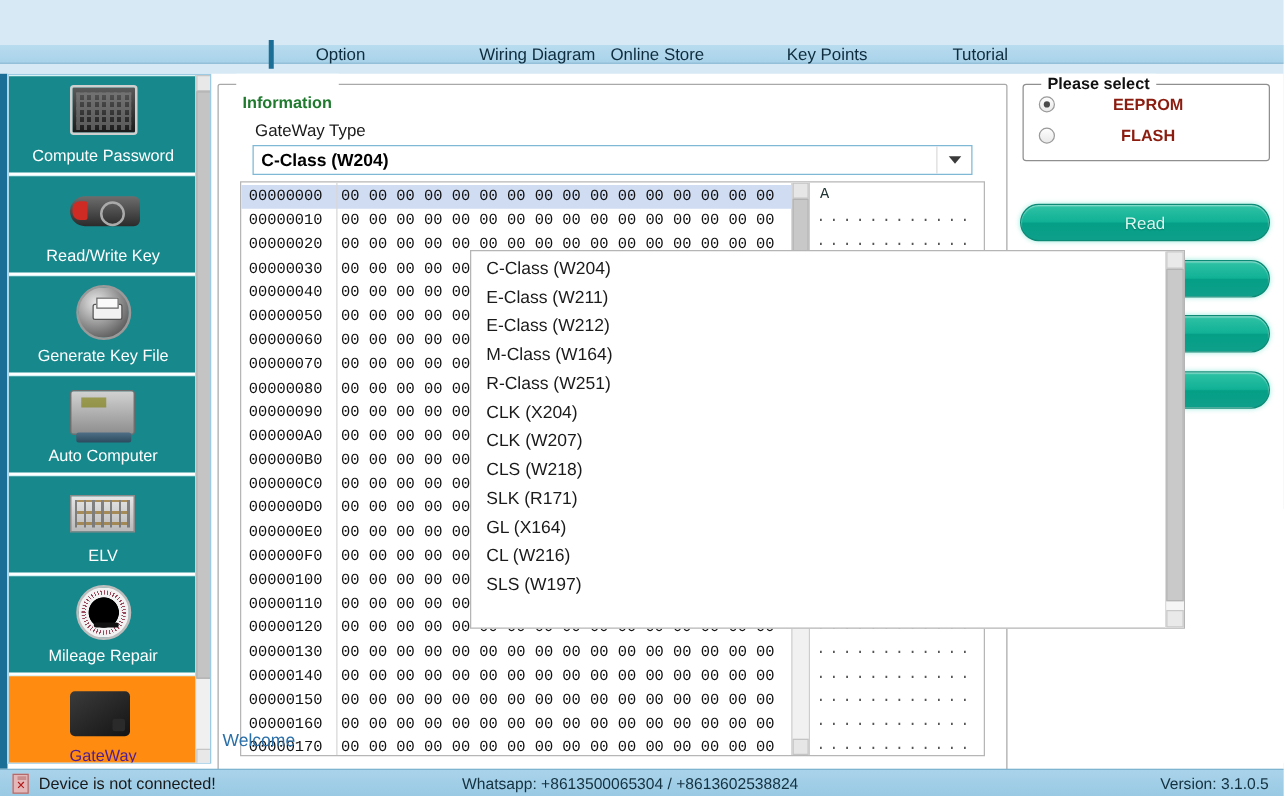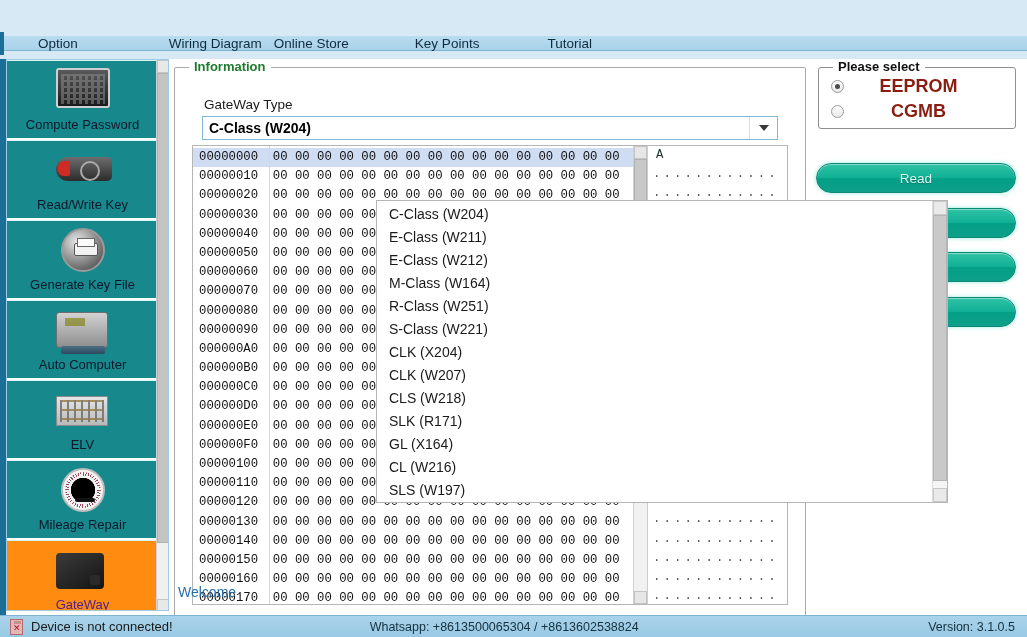"Option" .menubar { justify-content: none -> center }
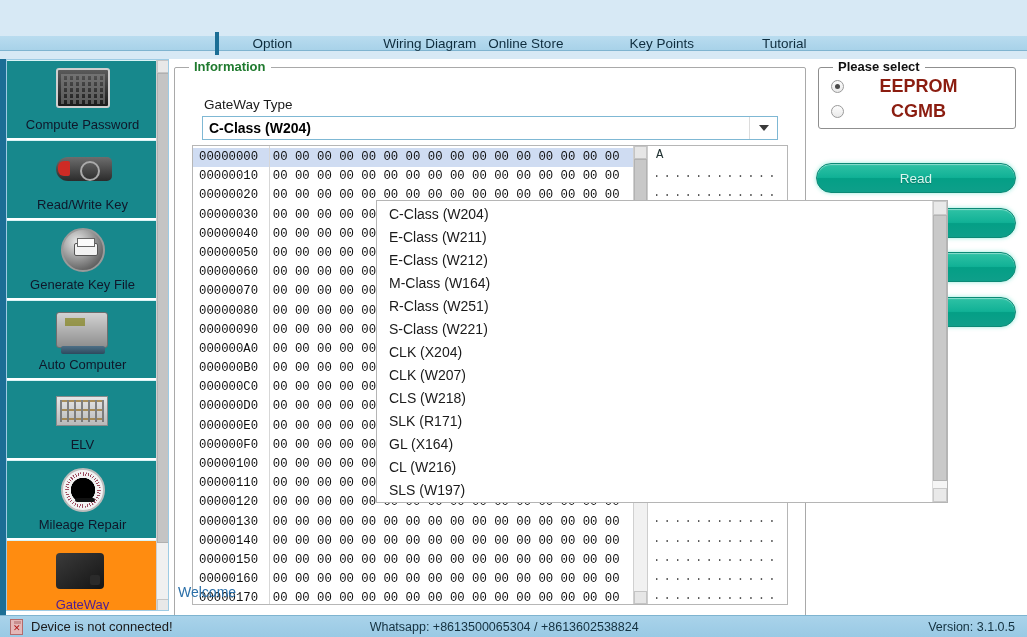"Information" .gb-title { padding: 0 5px -> 15px 5px }
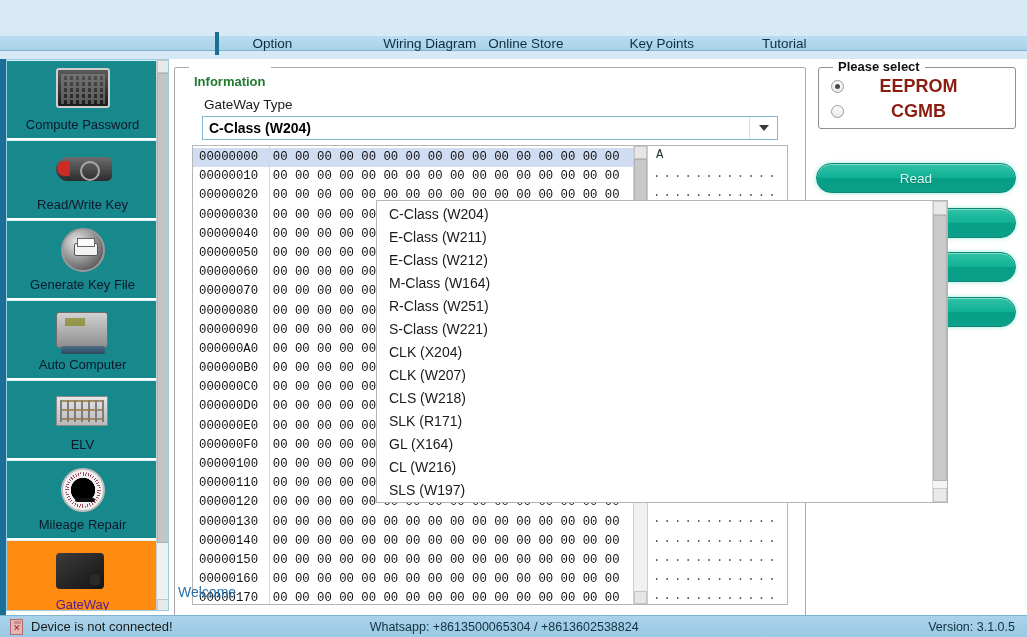"EEPROM" .radio-row .rl { font-size: 18px -> 13px }
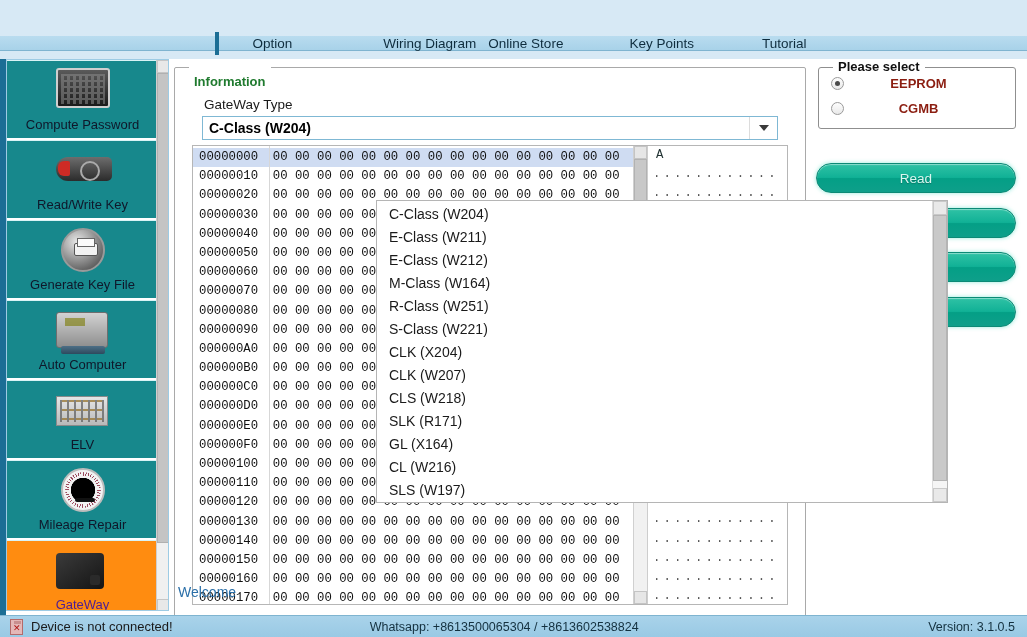"CGMB" div.rl { text: CGMB -> FLASH }
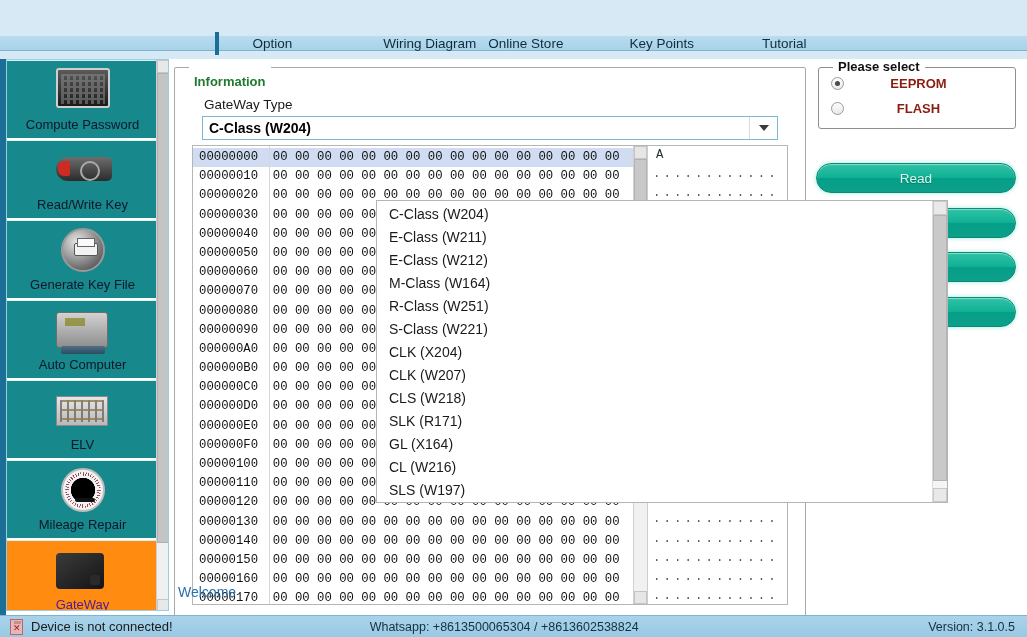"Compute Password" .side-item .lbl { color: #0f172a -> #ffffff }
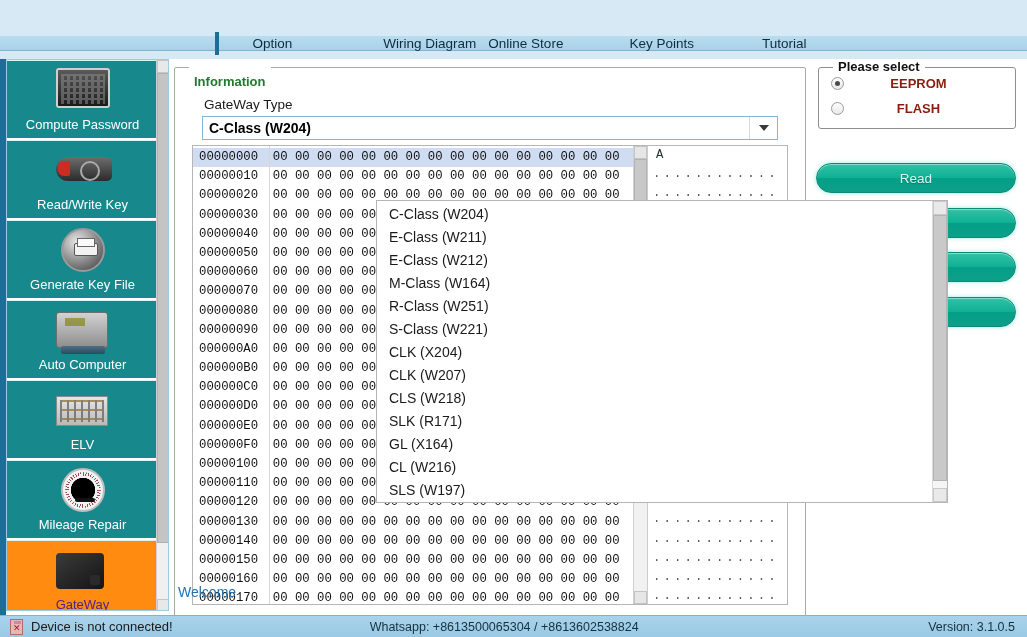"S-Class (W221)" div.dd-item { html: <div>S-Class (W221)</div> -> none }
